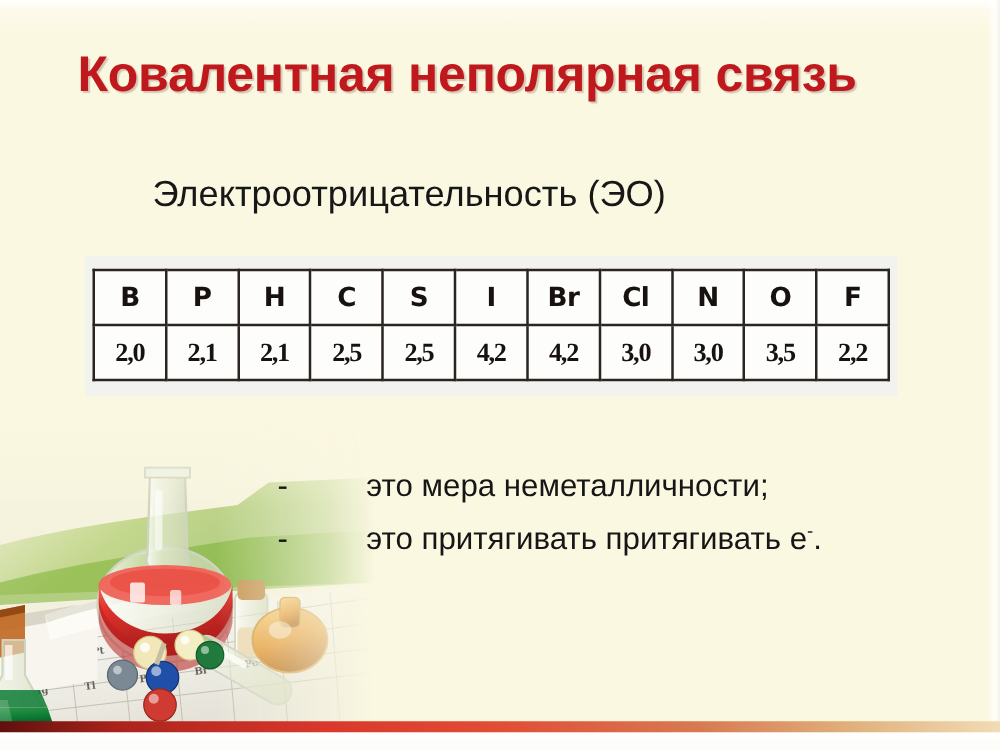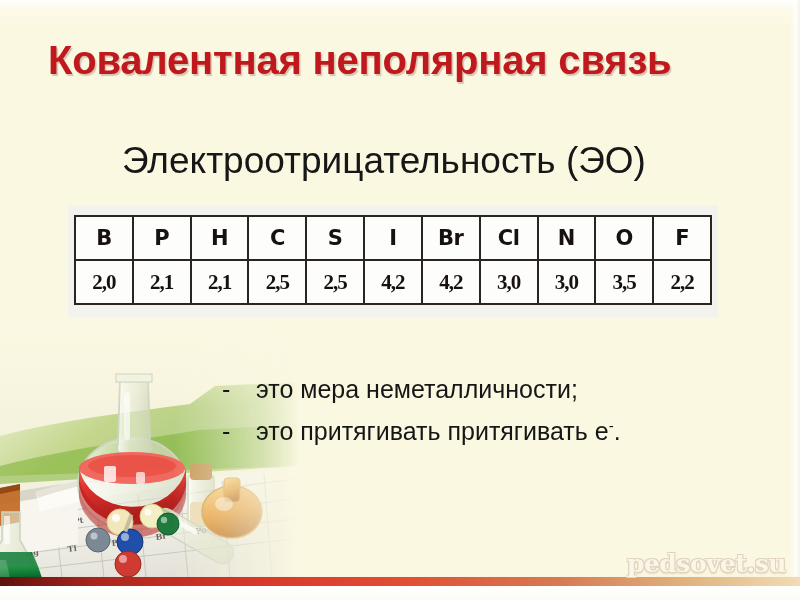"Ковалентная неполярная связь" .title { left: 48px -> 62px }
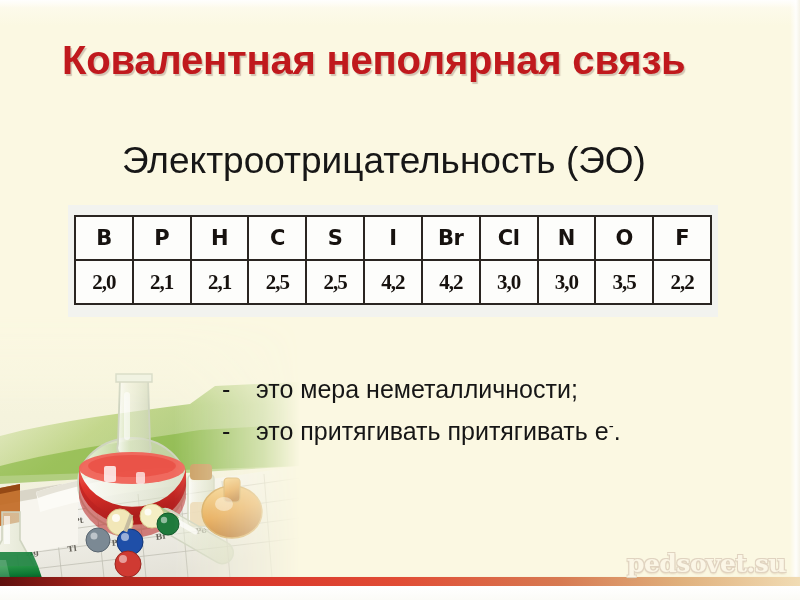"Электроотрицательность (ЭО)" .subtitle { font-size: 37px -> 29px }
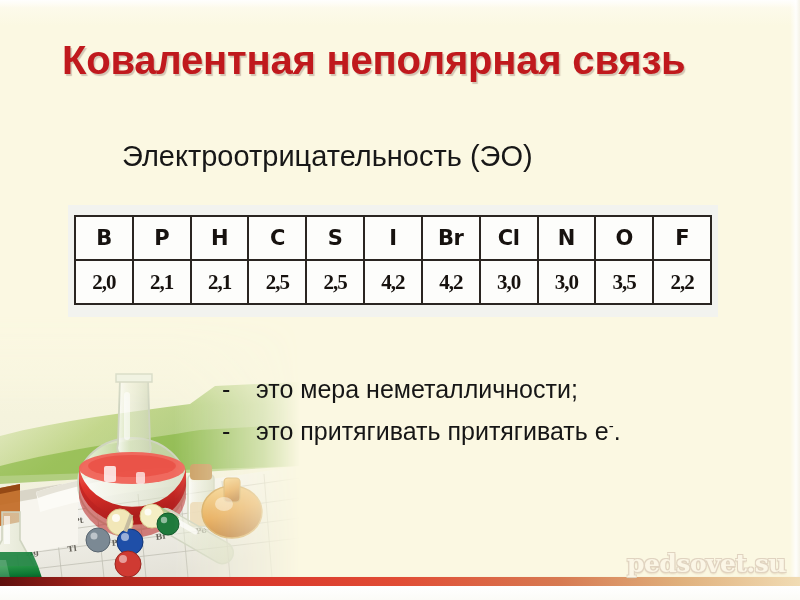"это мера неметалличности;" .bullet .btext { margin-left: none -> 37px }
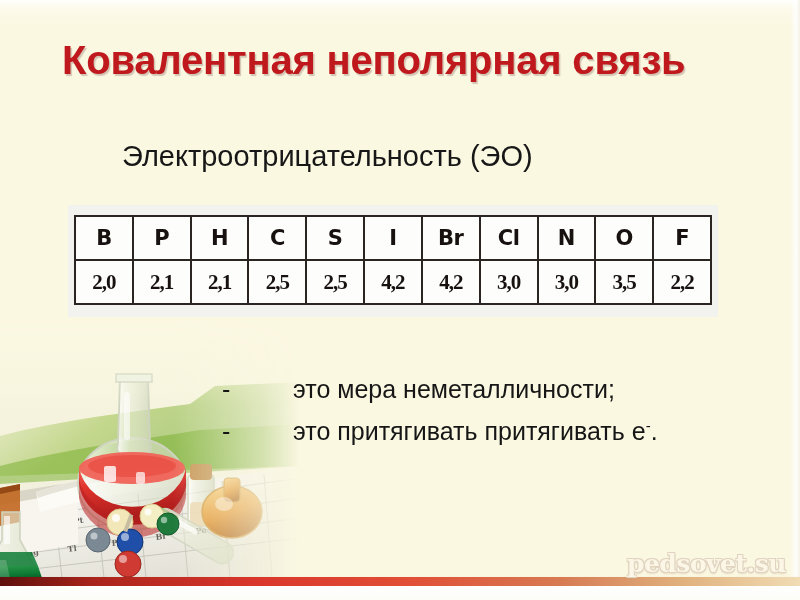"pedsovet.su" div.watermark { html: <div>pedsovet.su</div> -> none }
